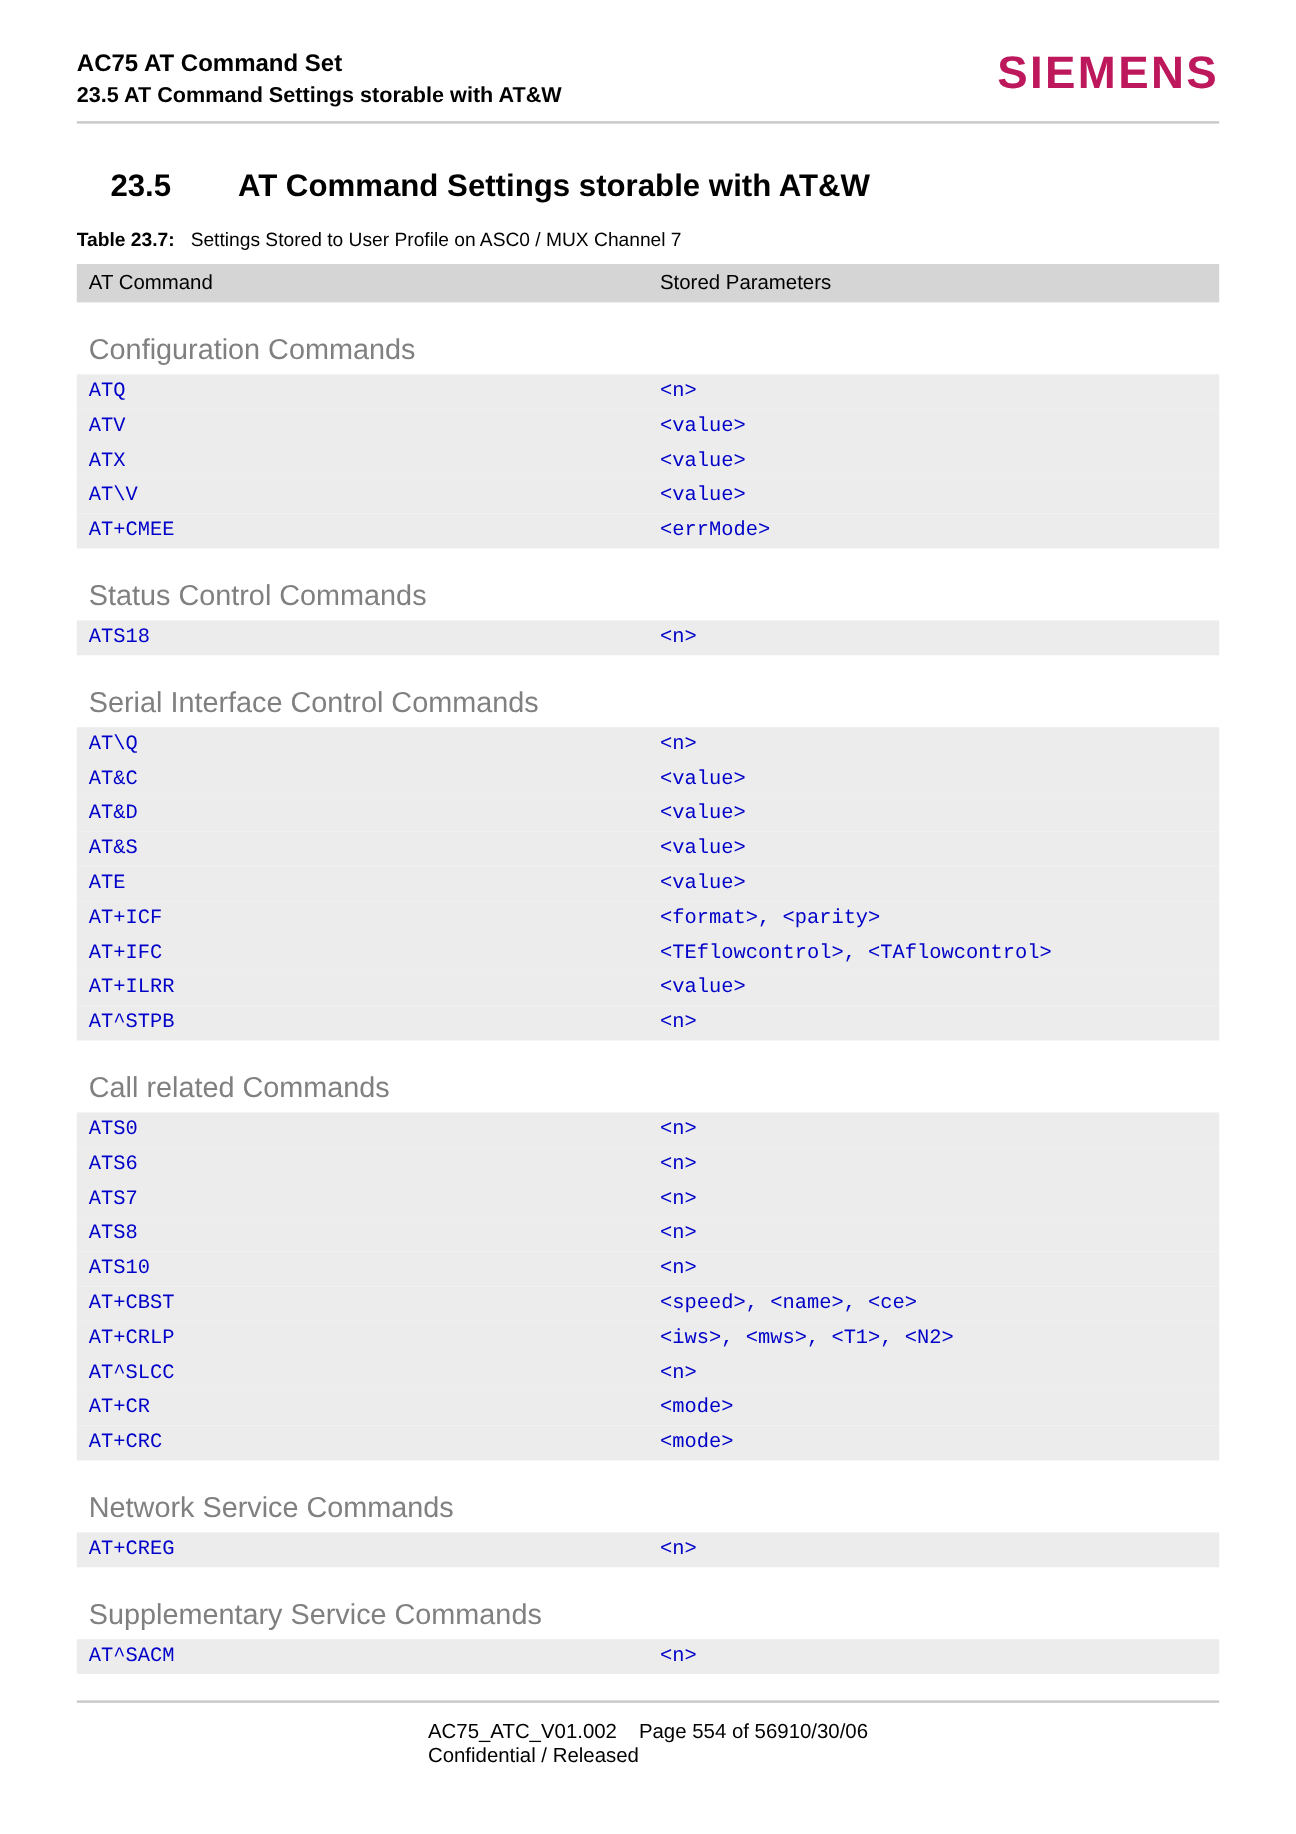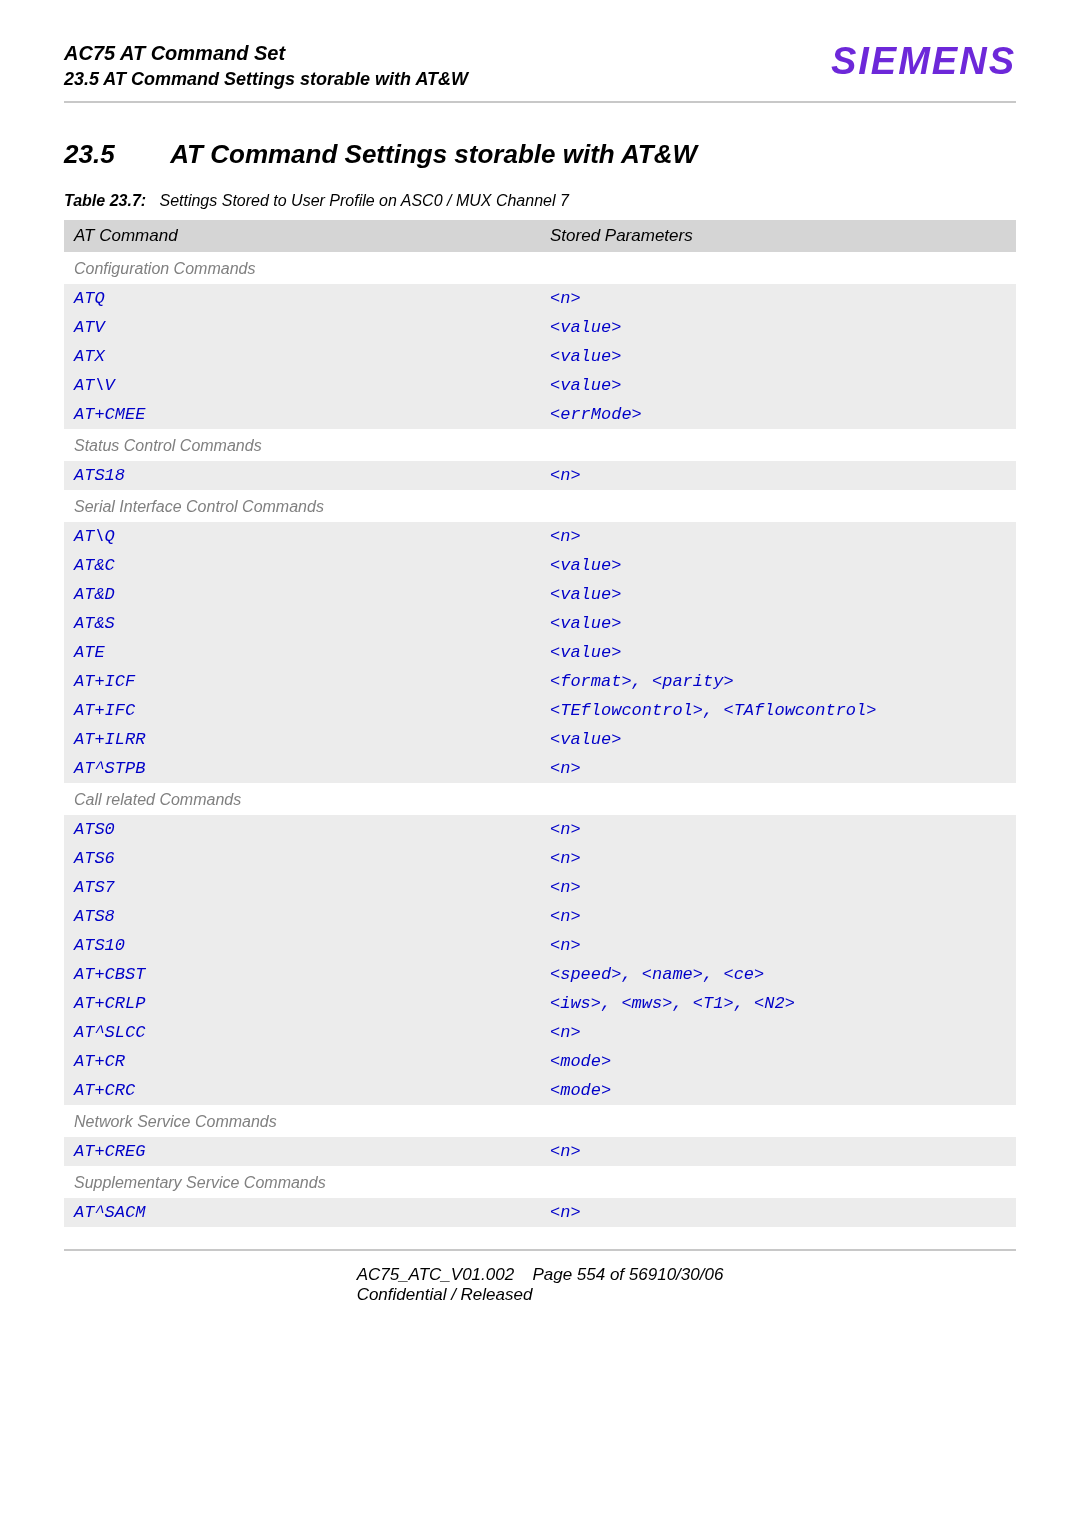"AC75 AT Command Set" .page { font-style: italic -> none }
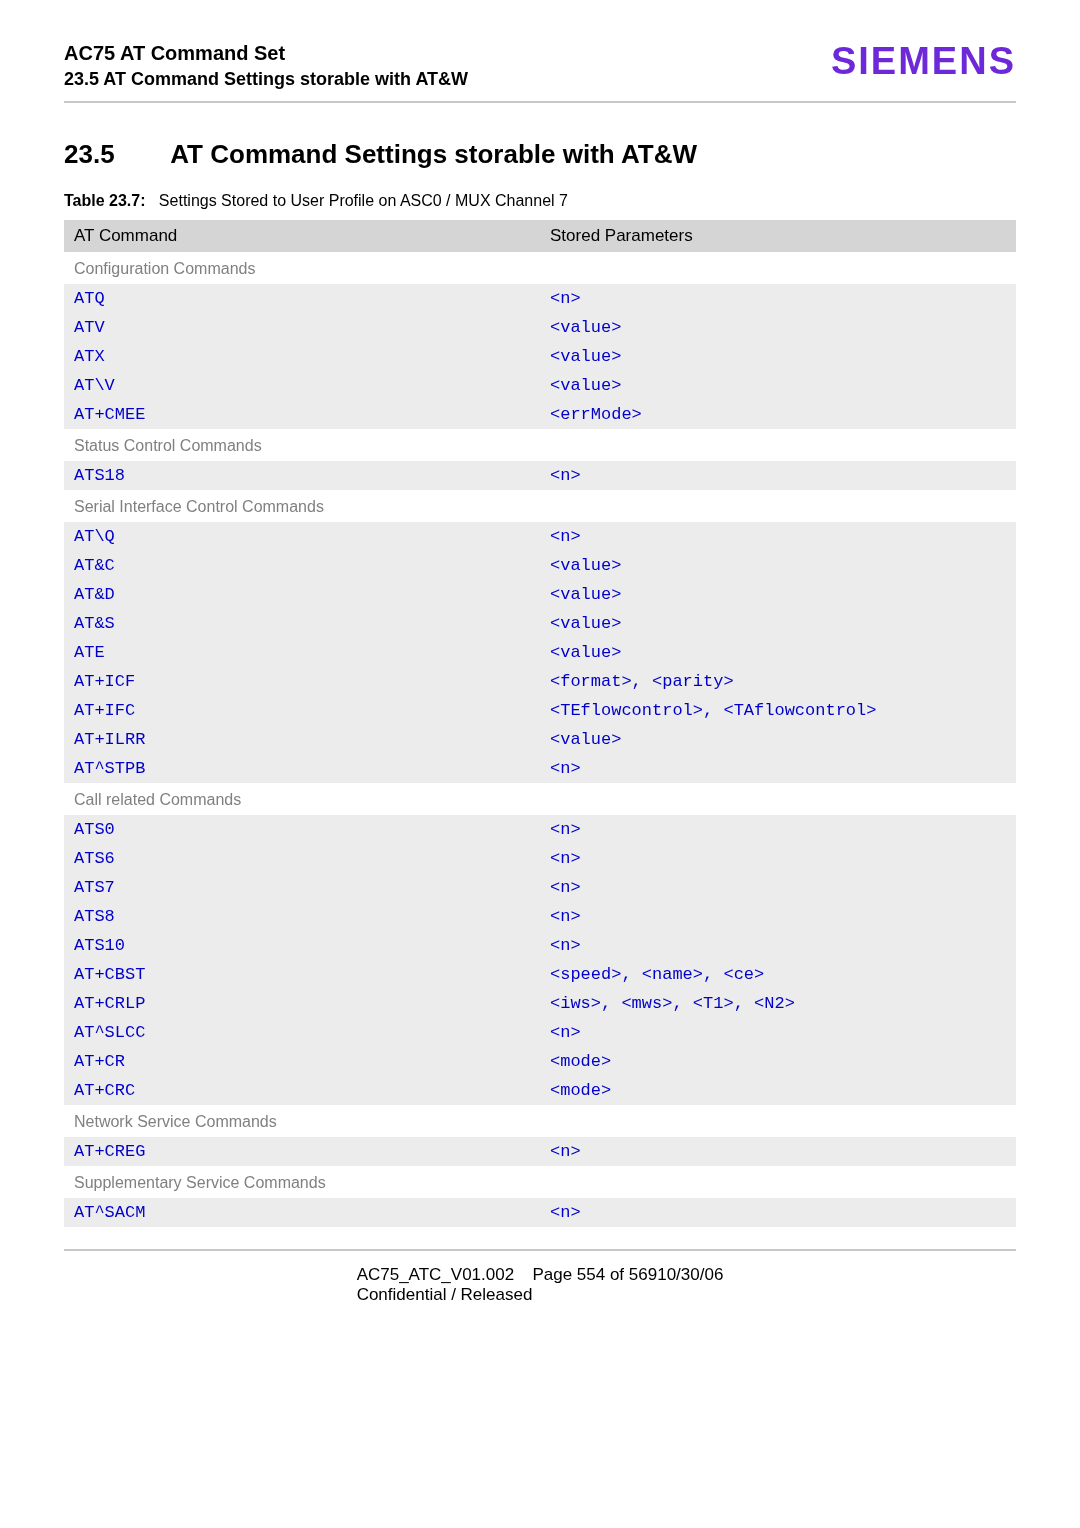"SIEMENS" .logo { color: #6d28d9 -> #be185d }
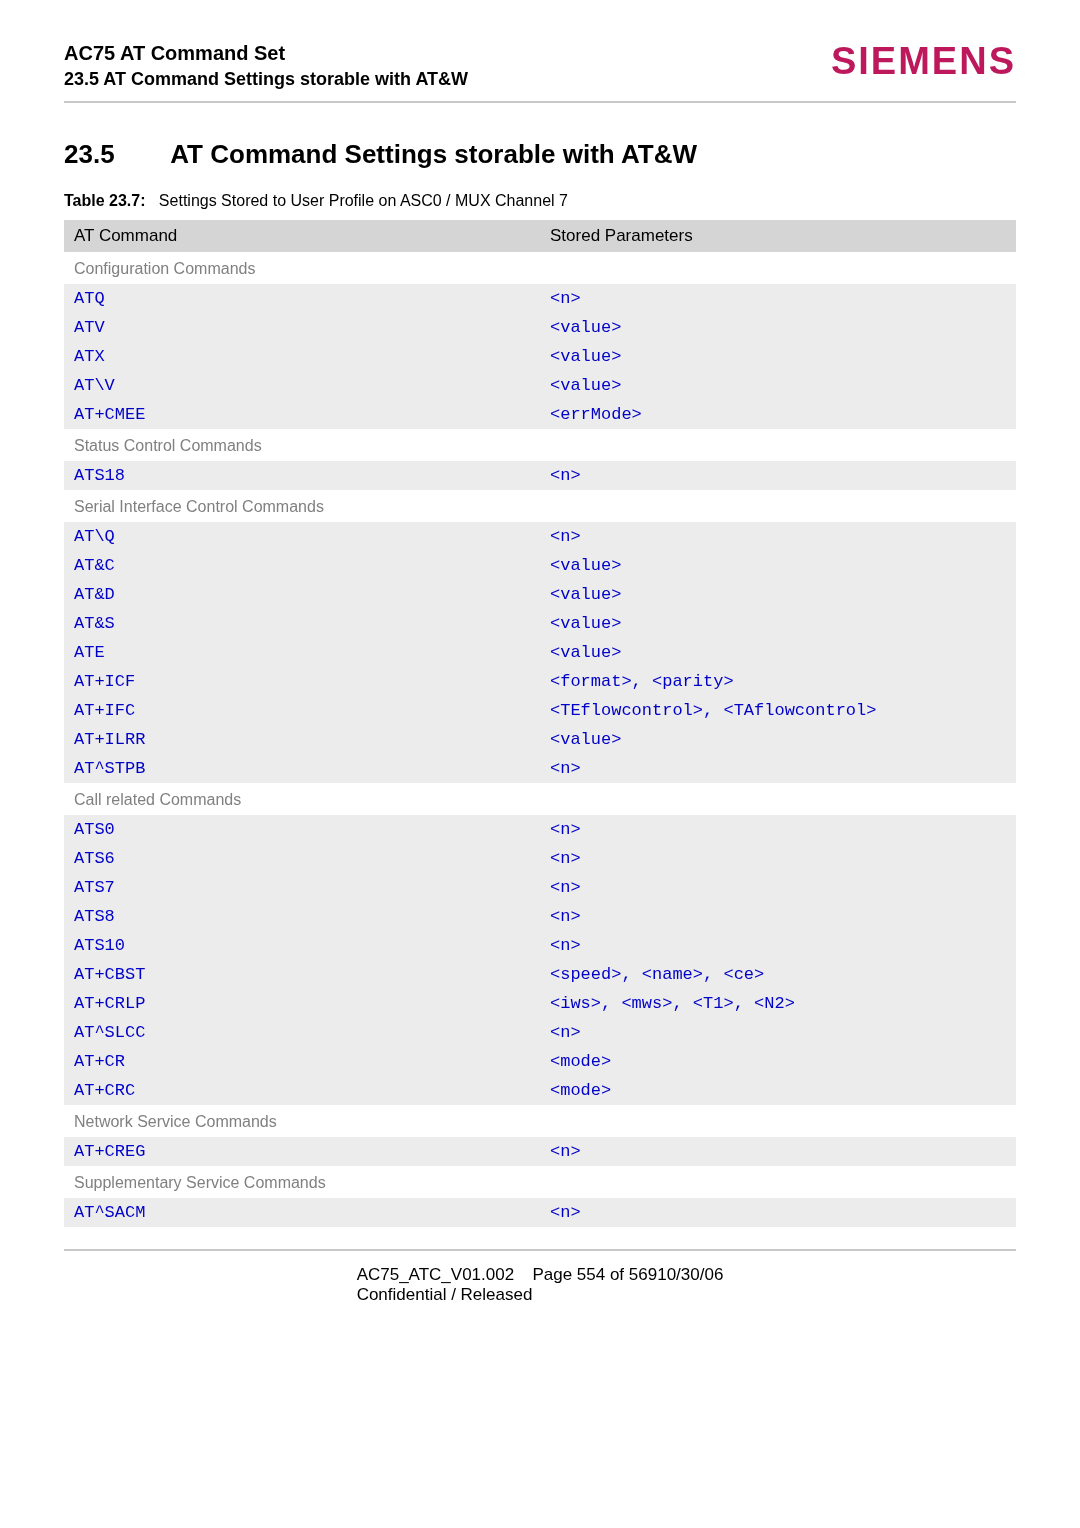"23.5" h2.section .secnum { margin-left: none -> 28px }
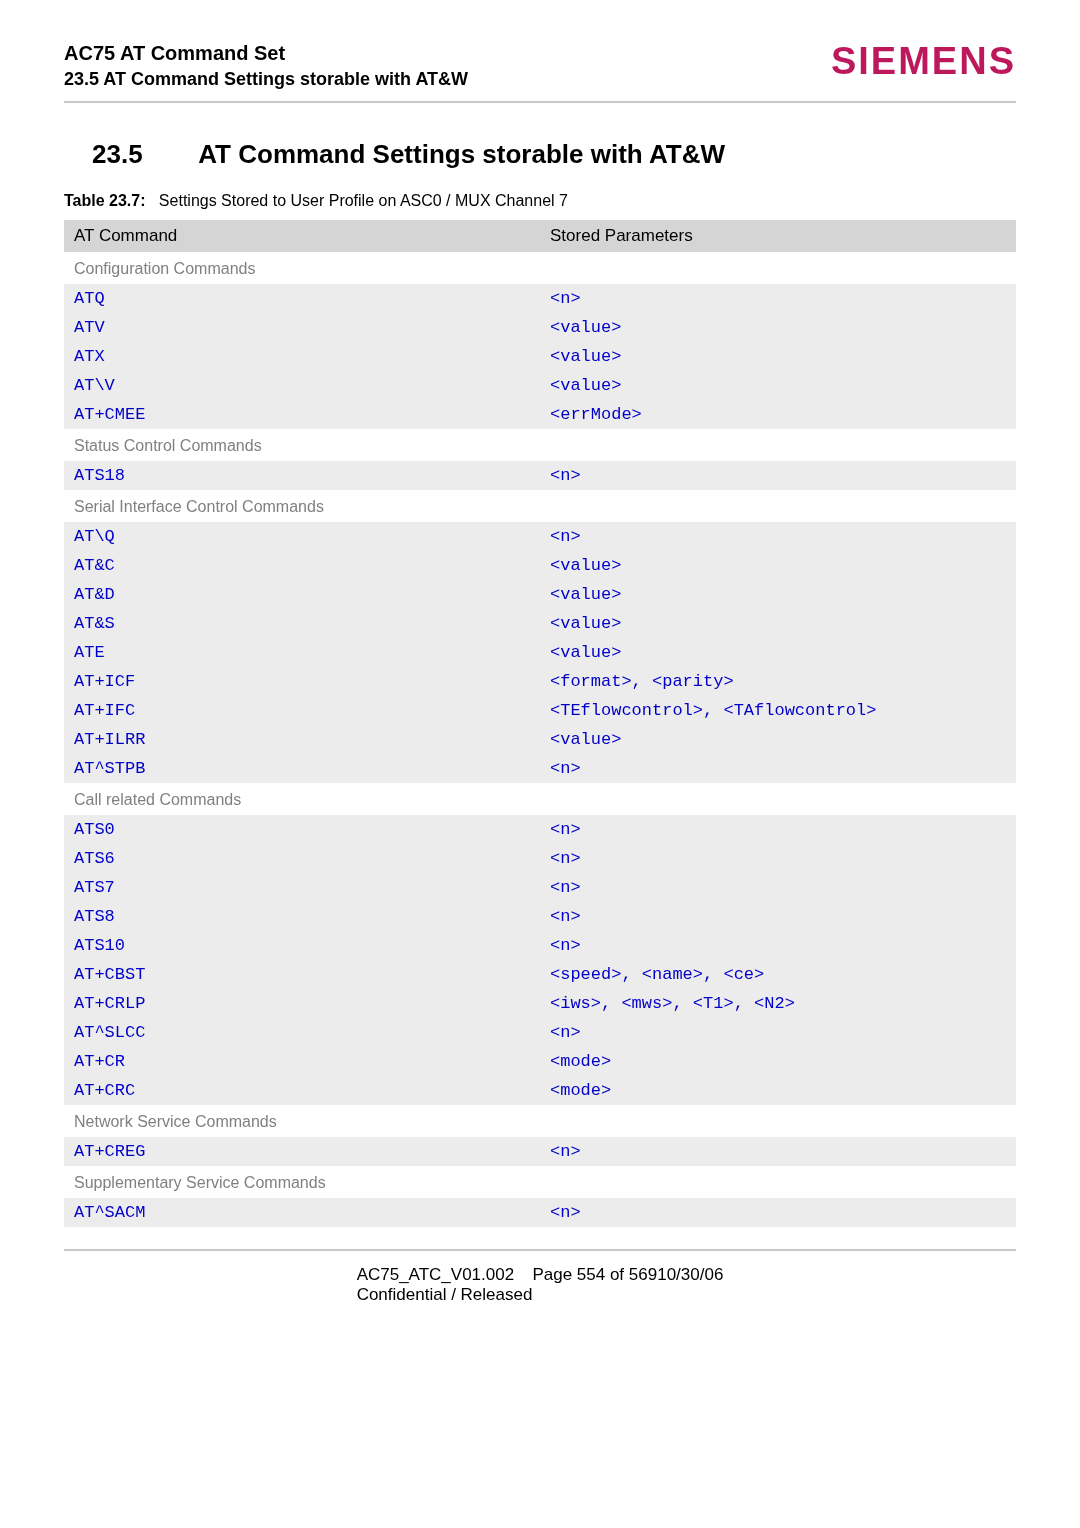"Configuration Commands" table.cmd tr.groupheader td { font-size: 16px -> 24px; padding: 8px 10px 6px 10px -> 26px 10px 6px 10px }
